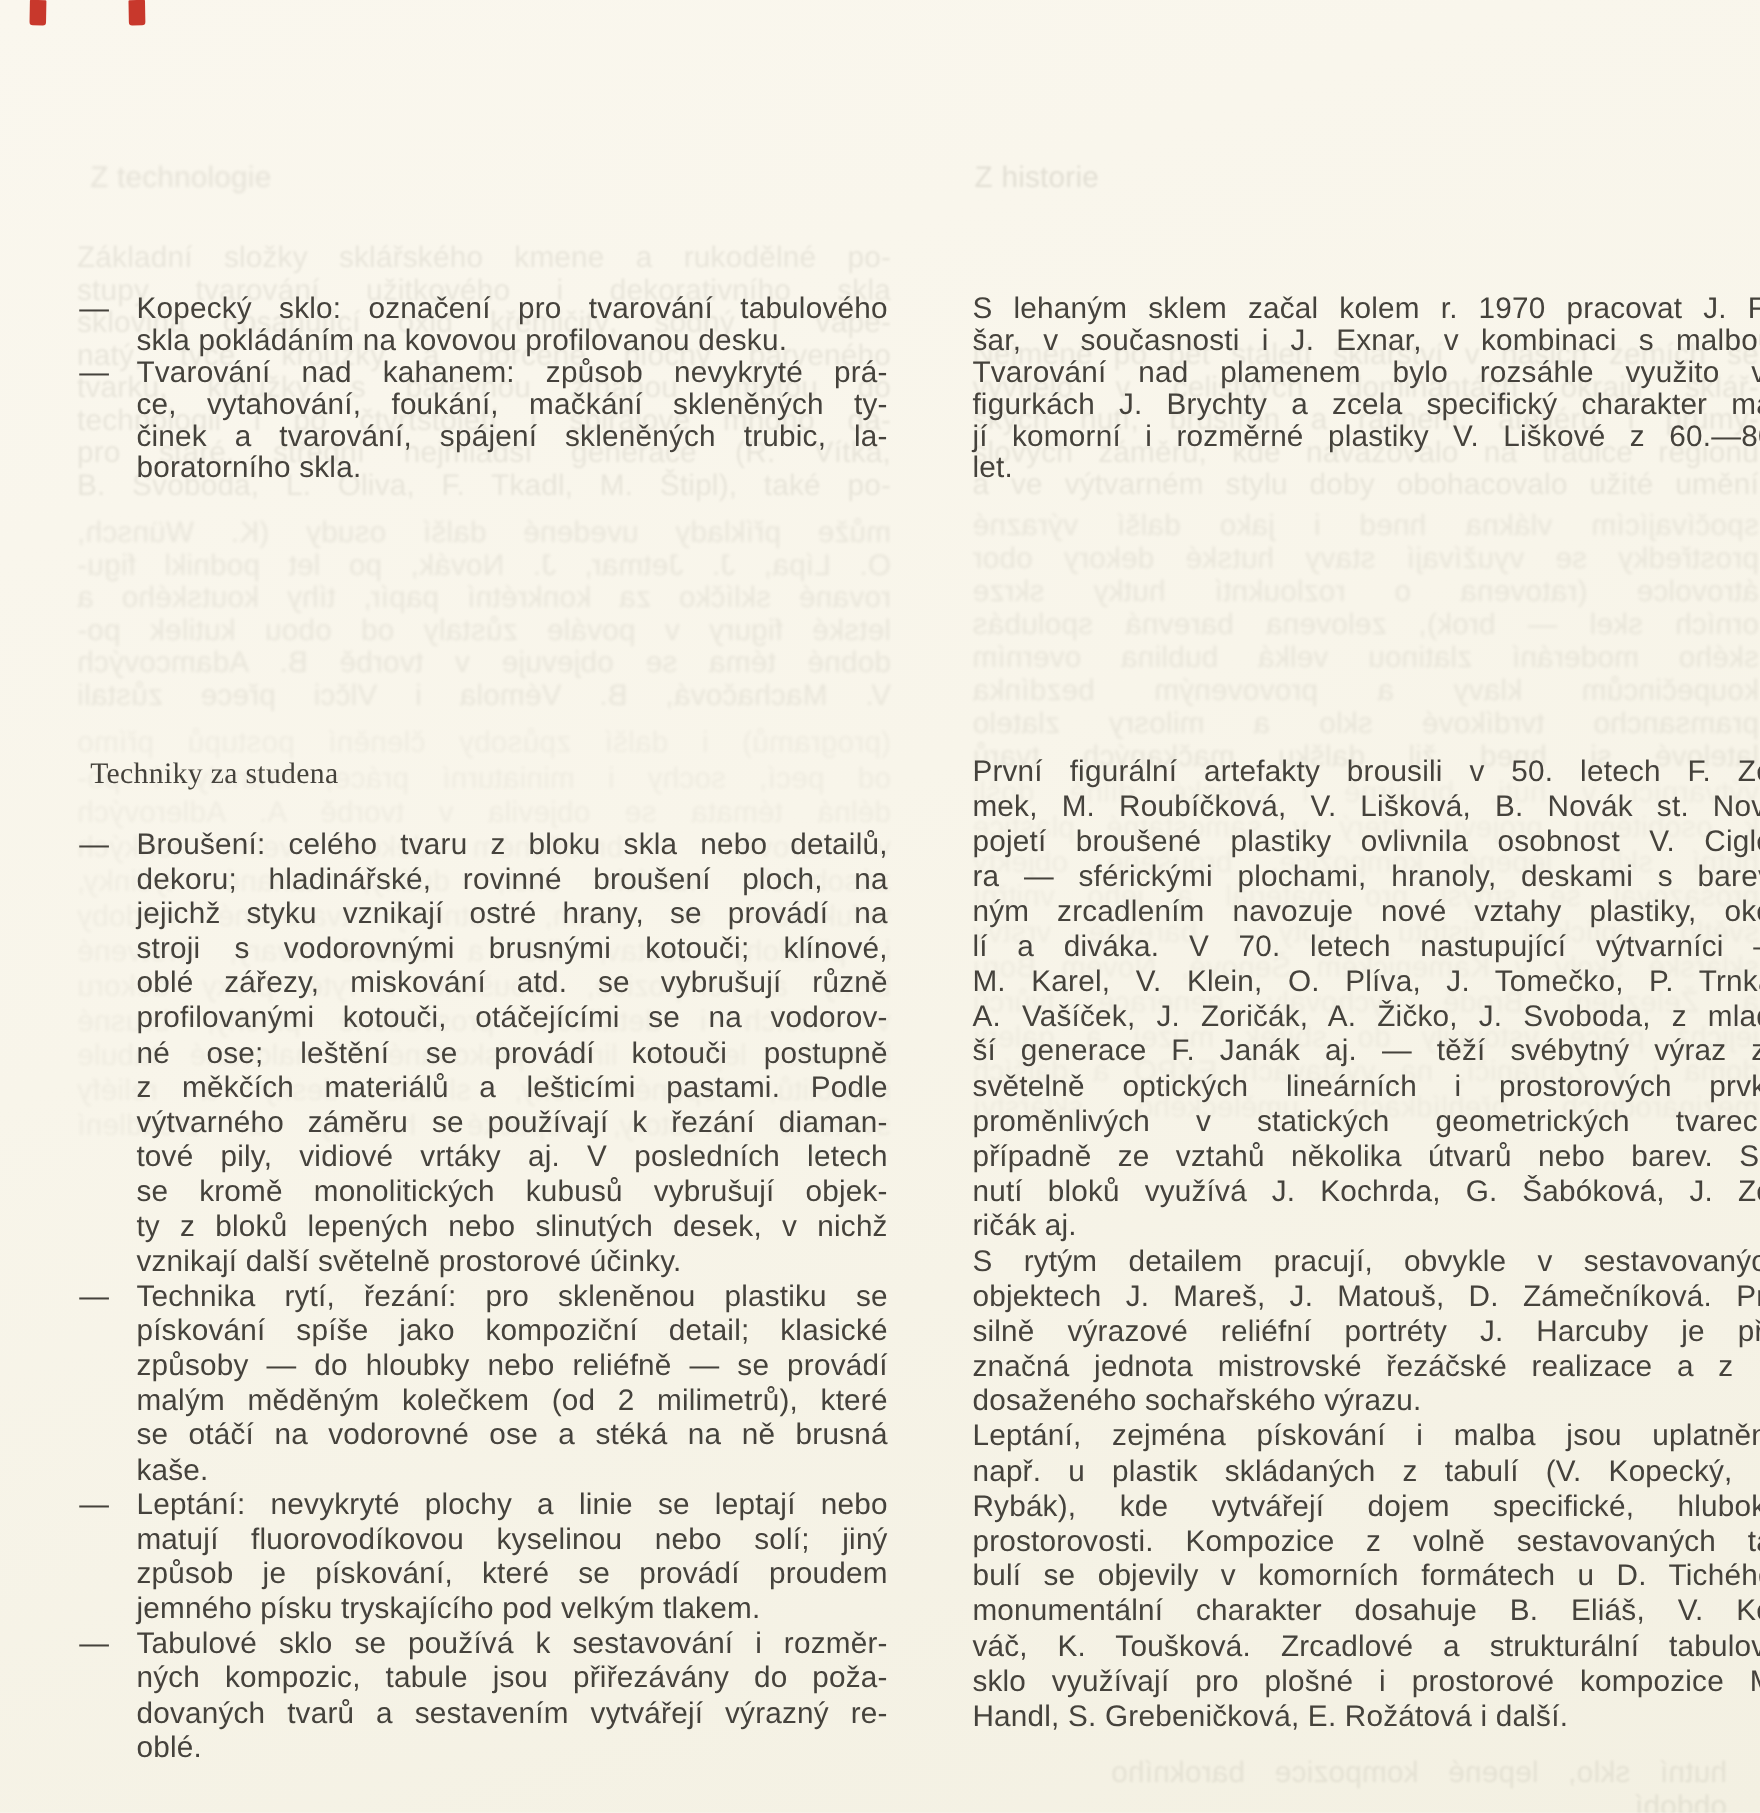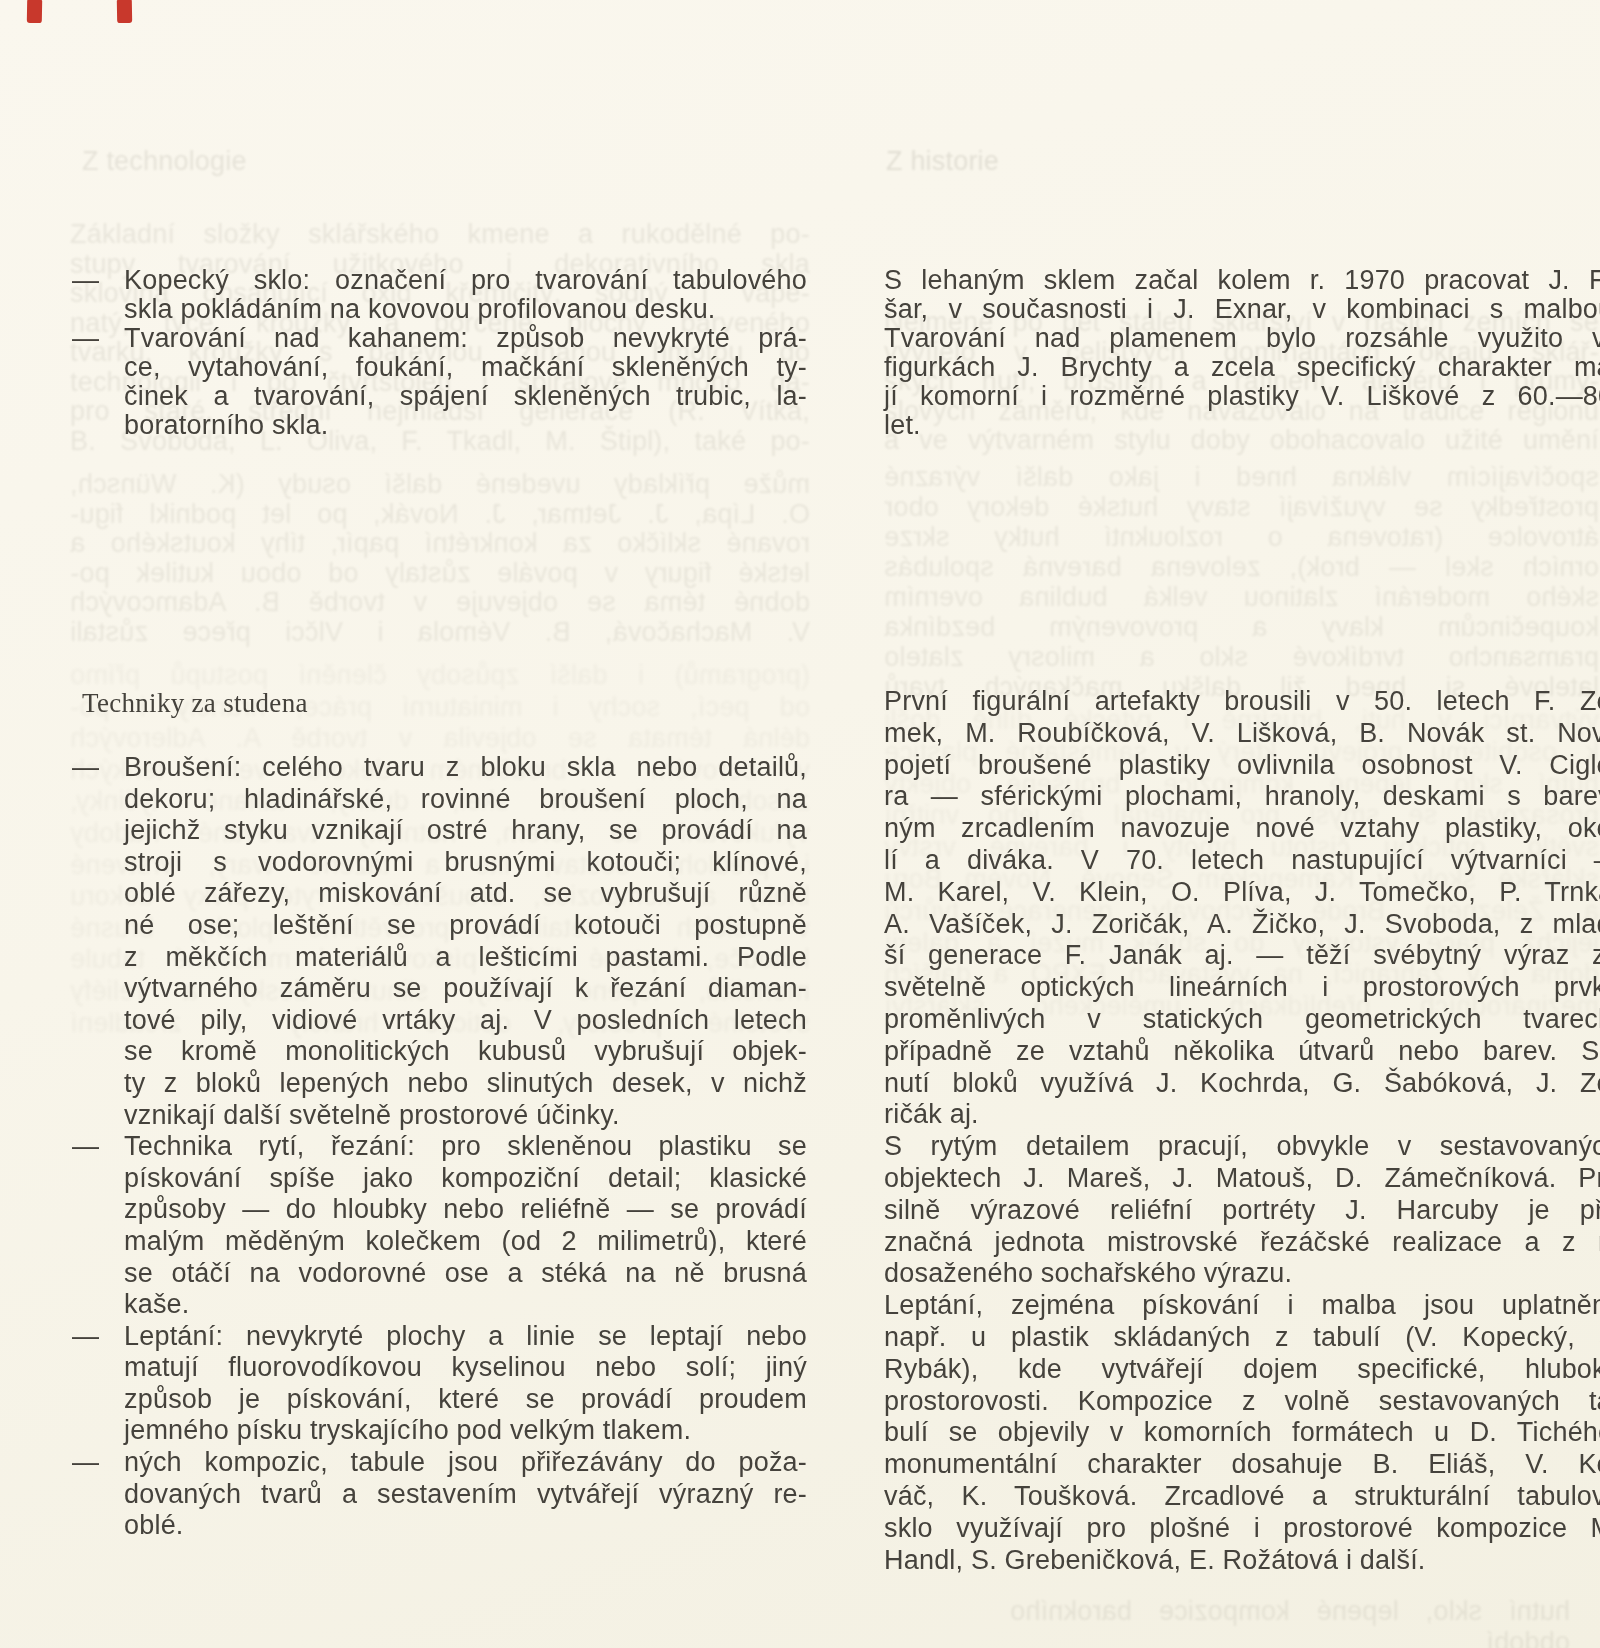"profilovanými kotouči, otáčejícími se na" div.line { html: none -> <div>profilovanými kotouči, otáčejícími se na vodorov-</div> }
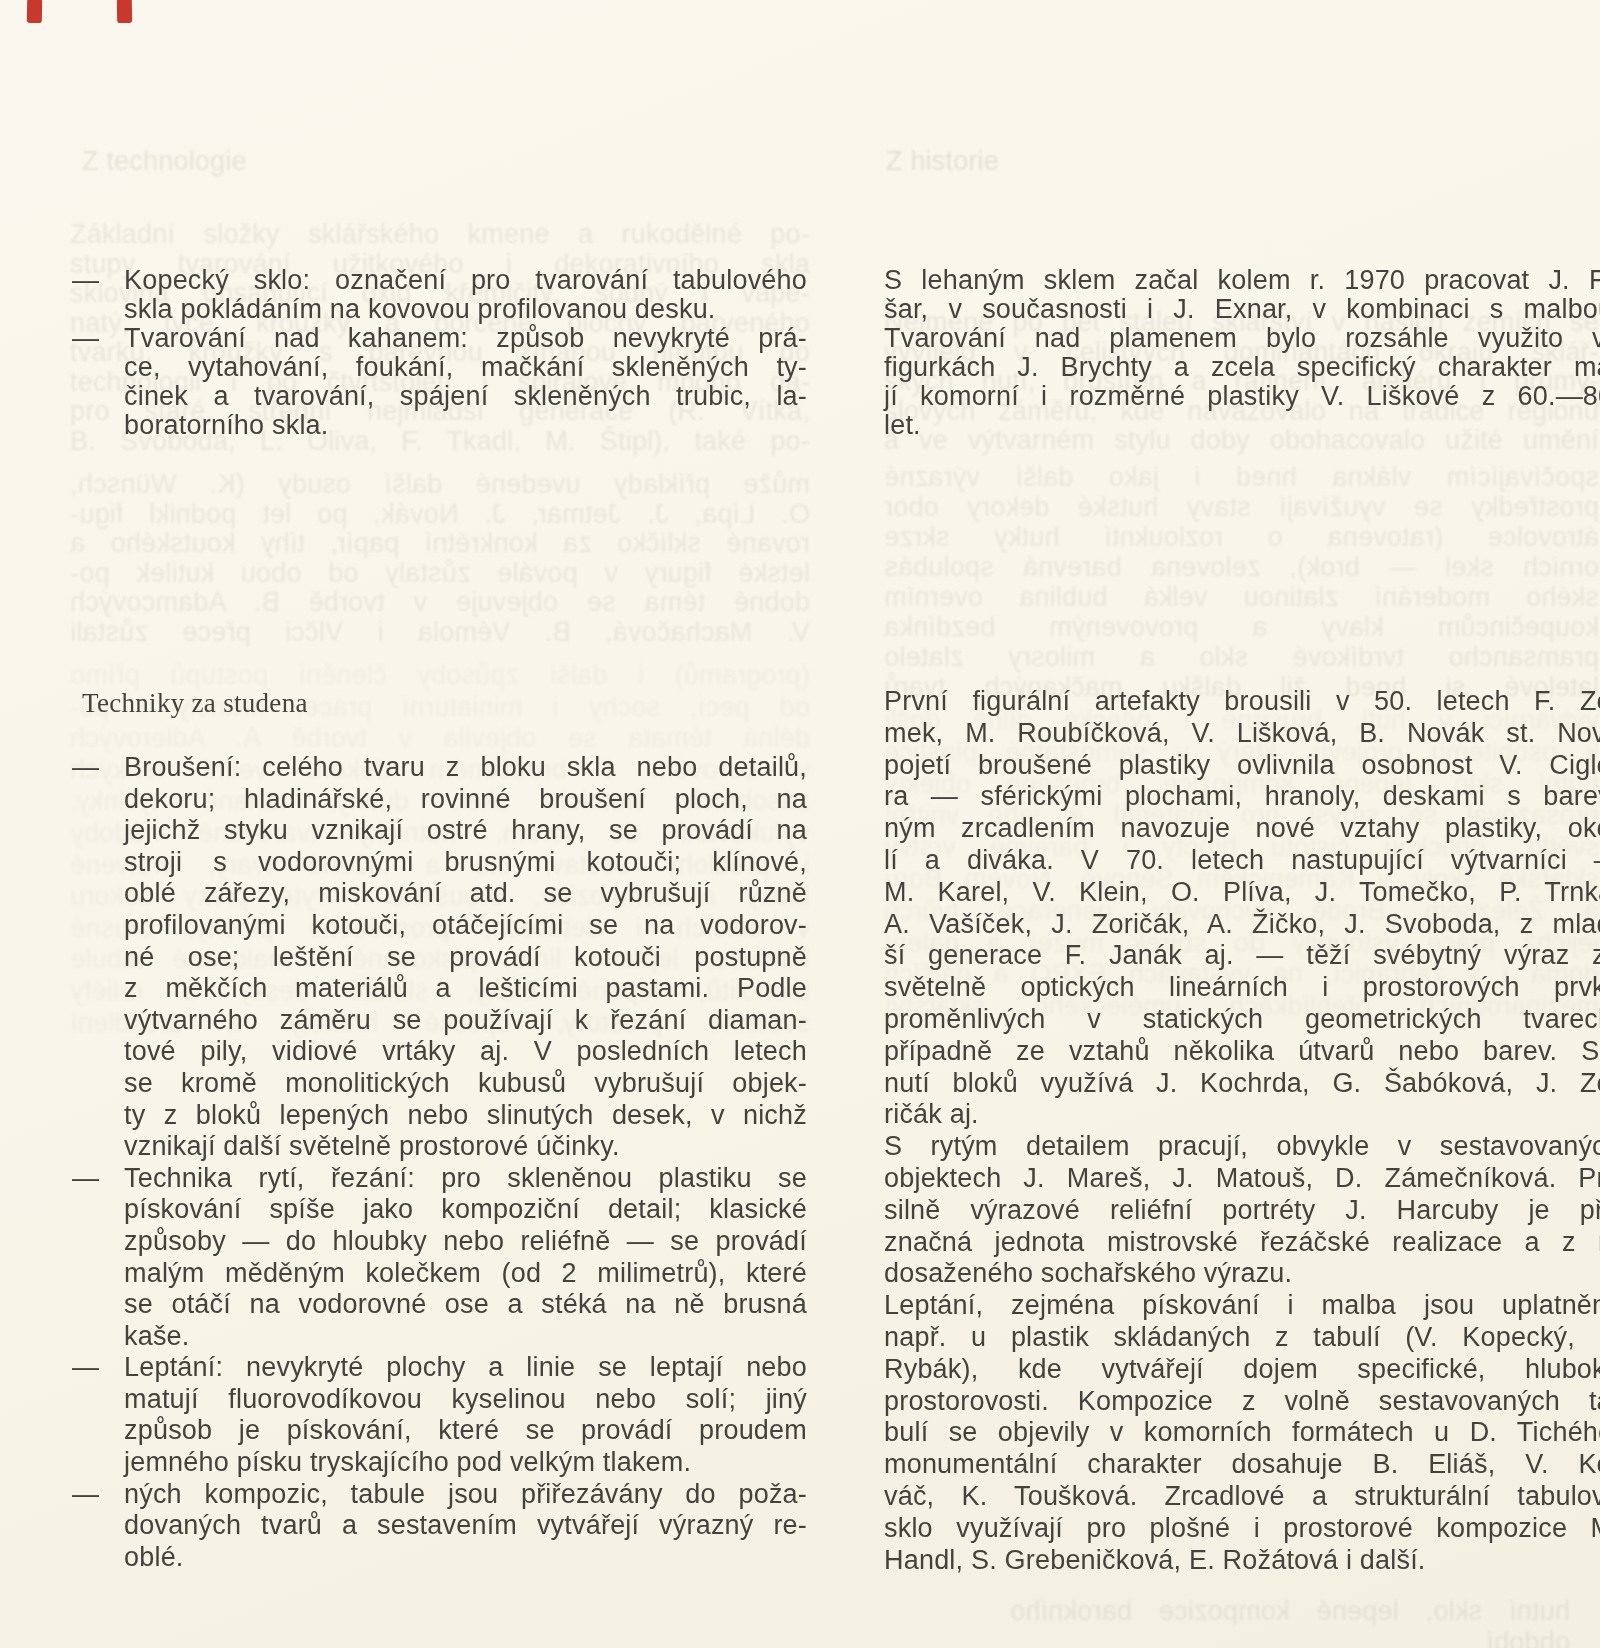"Tabulové sklo se používá k" div.line { html: none -> <div>Tabulové sklo se používá k sestavování i rozměr-</div> }
